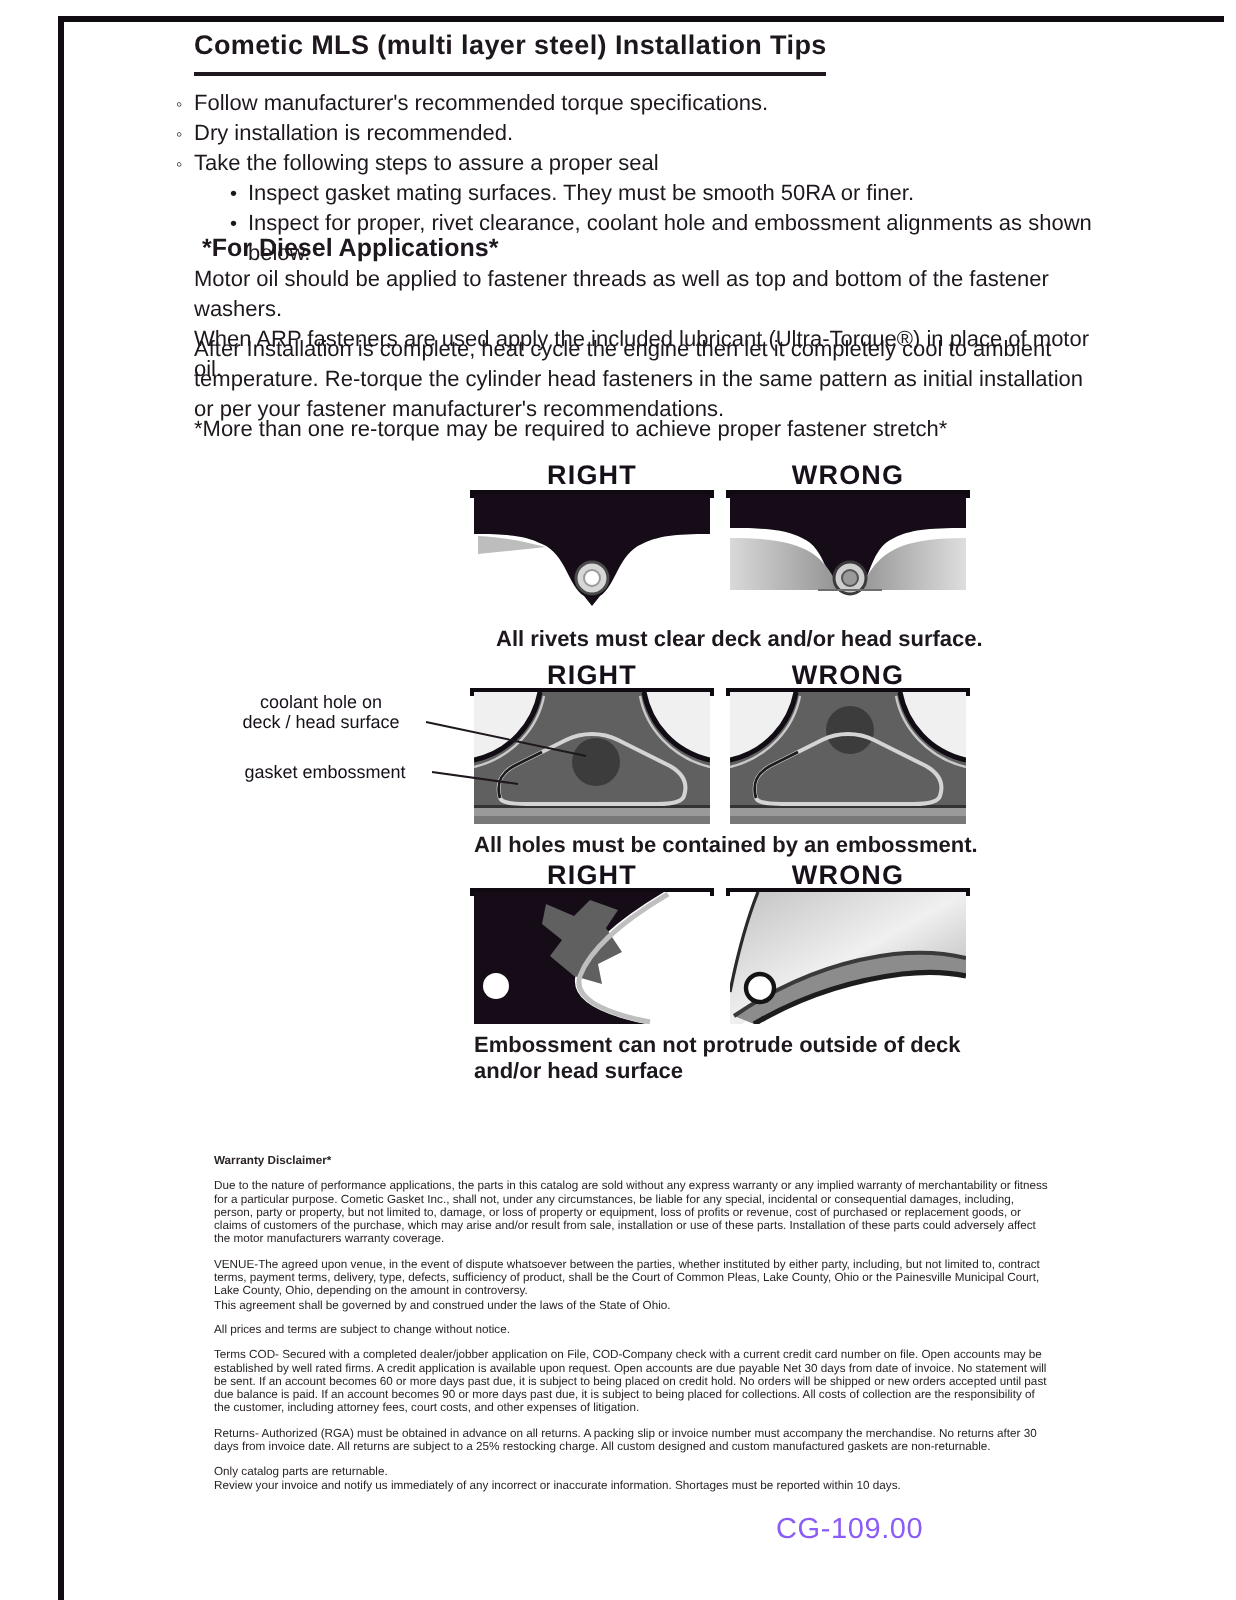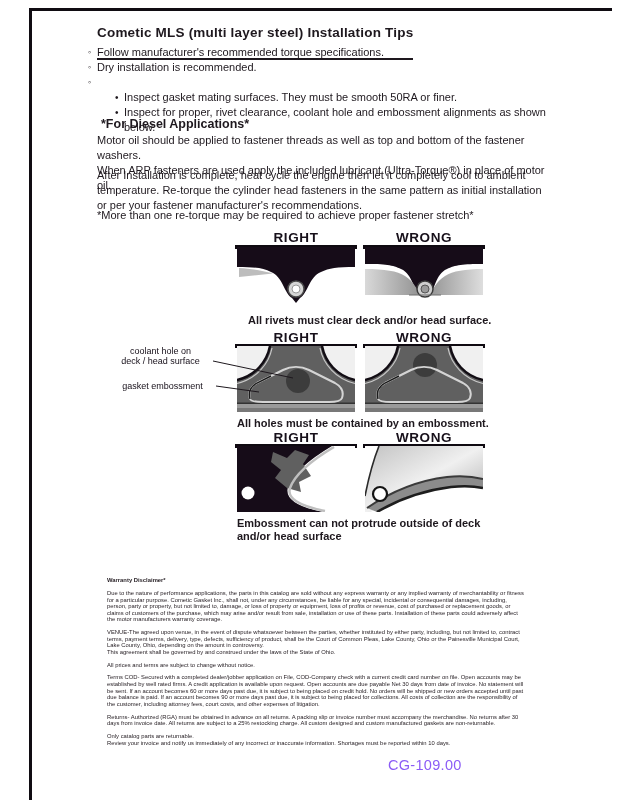"Cometic MLS (multi layer steel)" .title { padding-bottom: 18px -> 6px; top: 25px -> 15px }
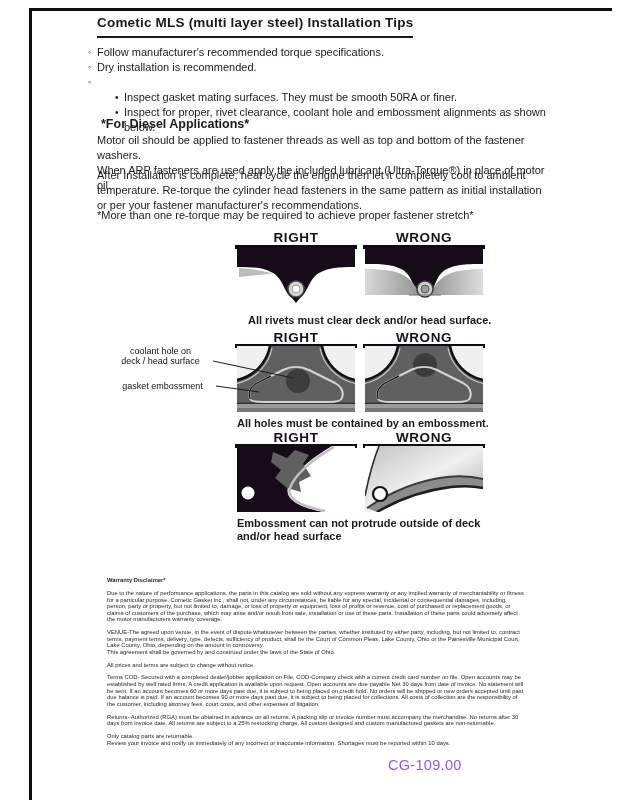"Take the following steps to" span { html: none -> <span>Take the following steps to assure a proper seal</span> }
